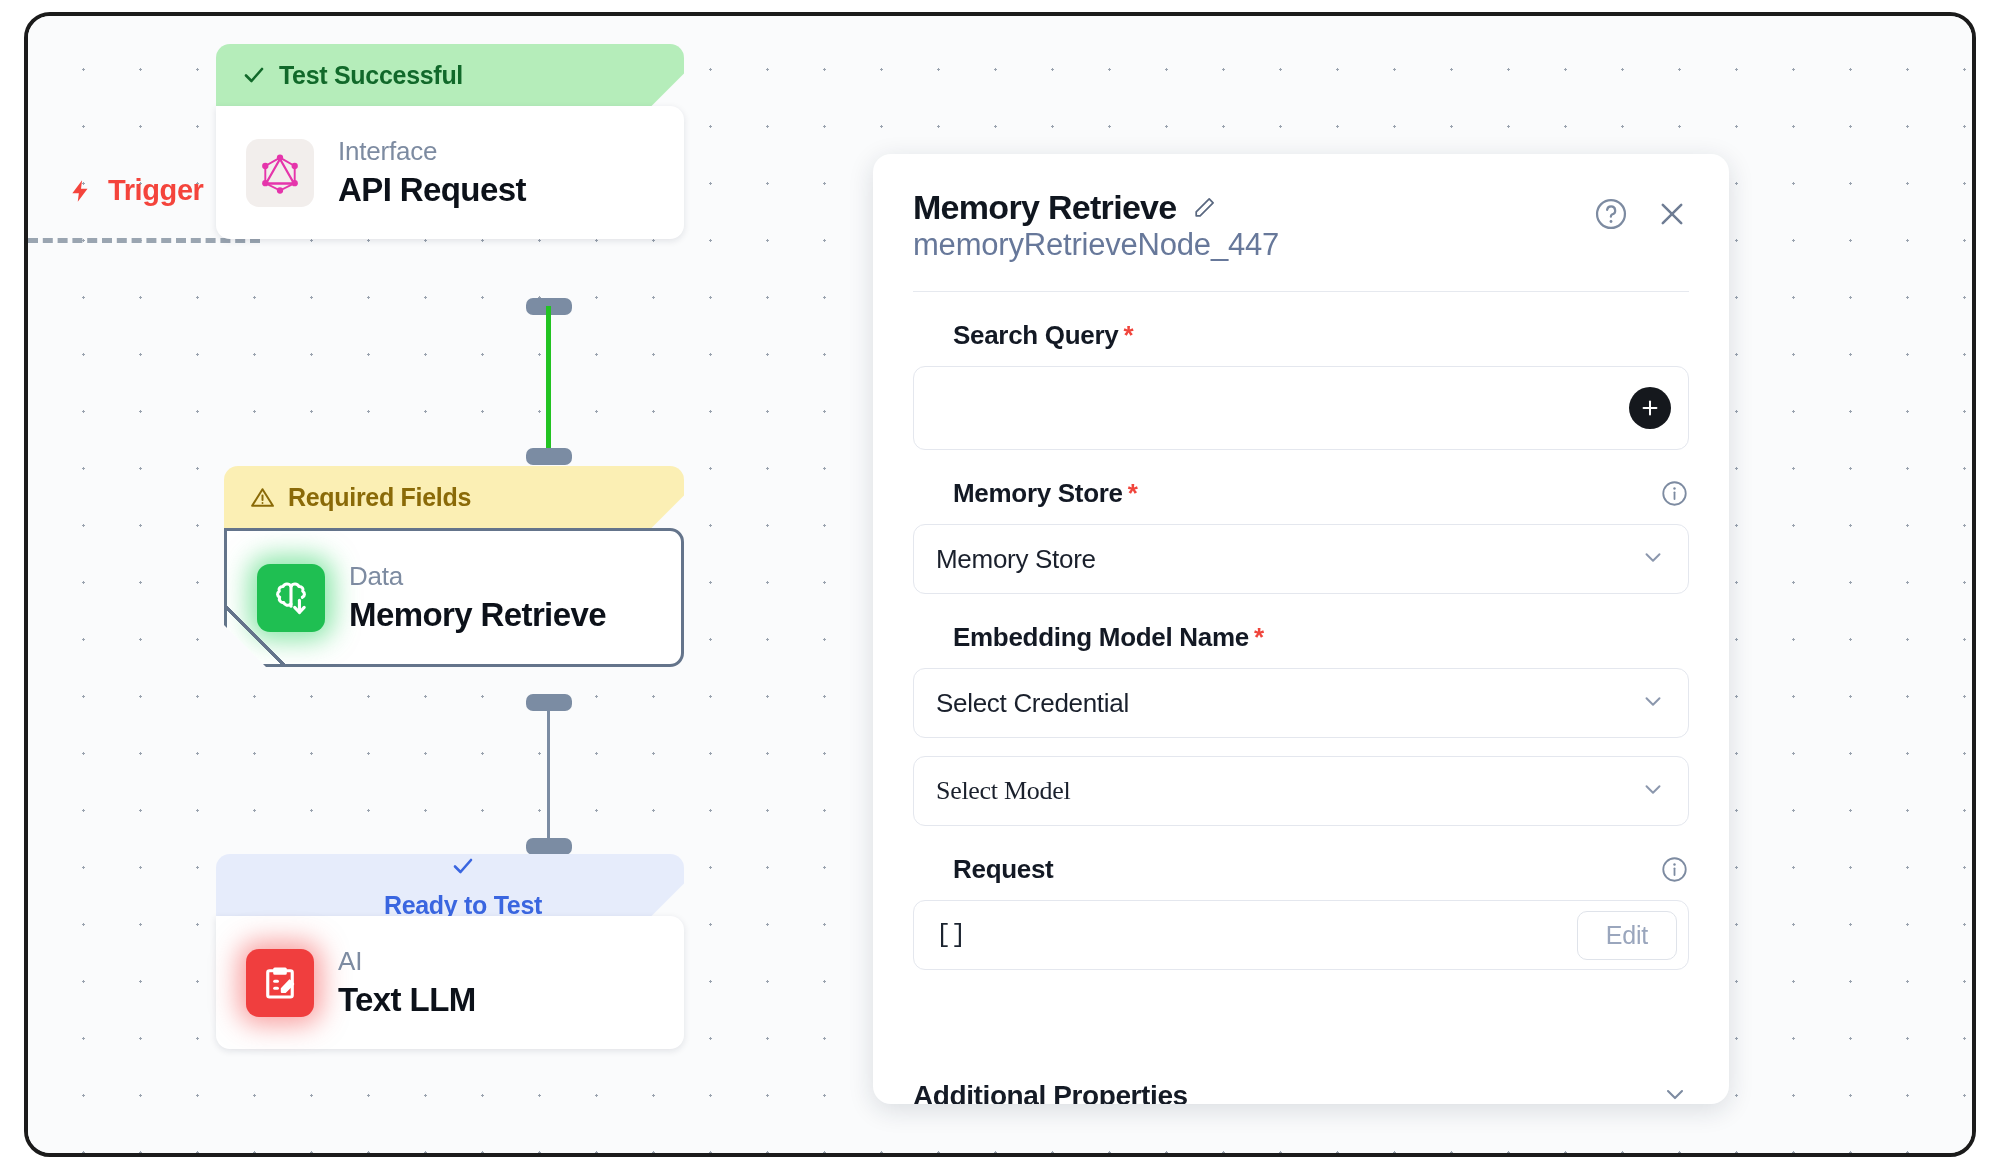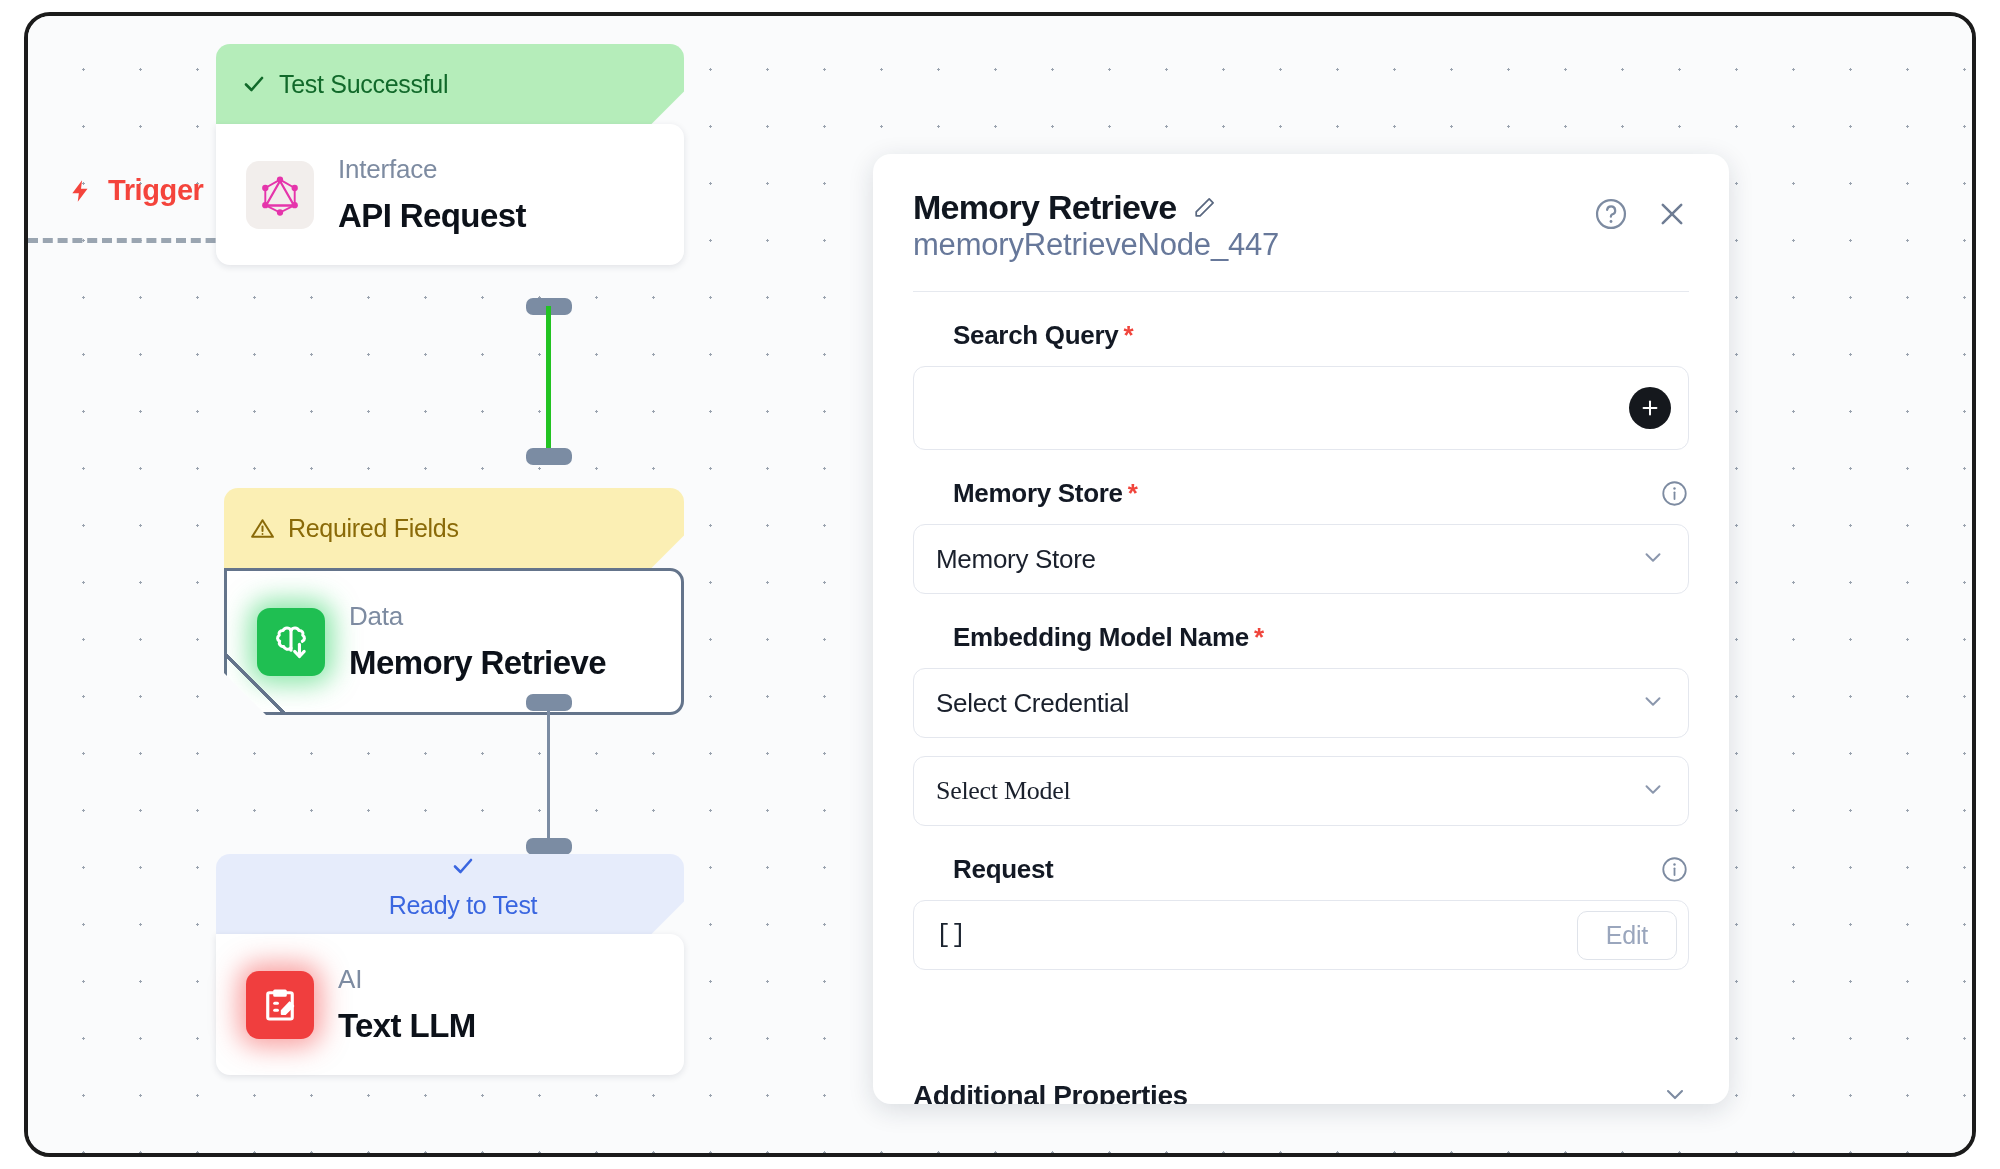"Test Successful" .node-banner { font-weight: 400 -> 700; height: 80px -> 62px }
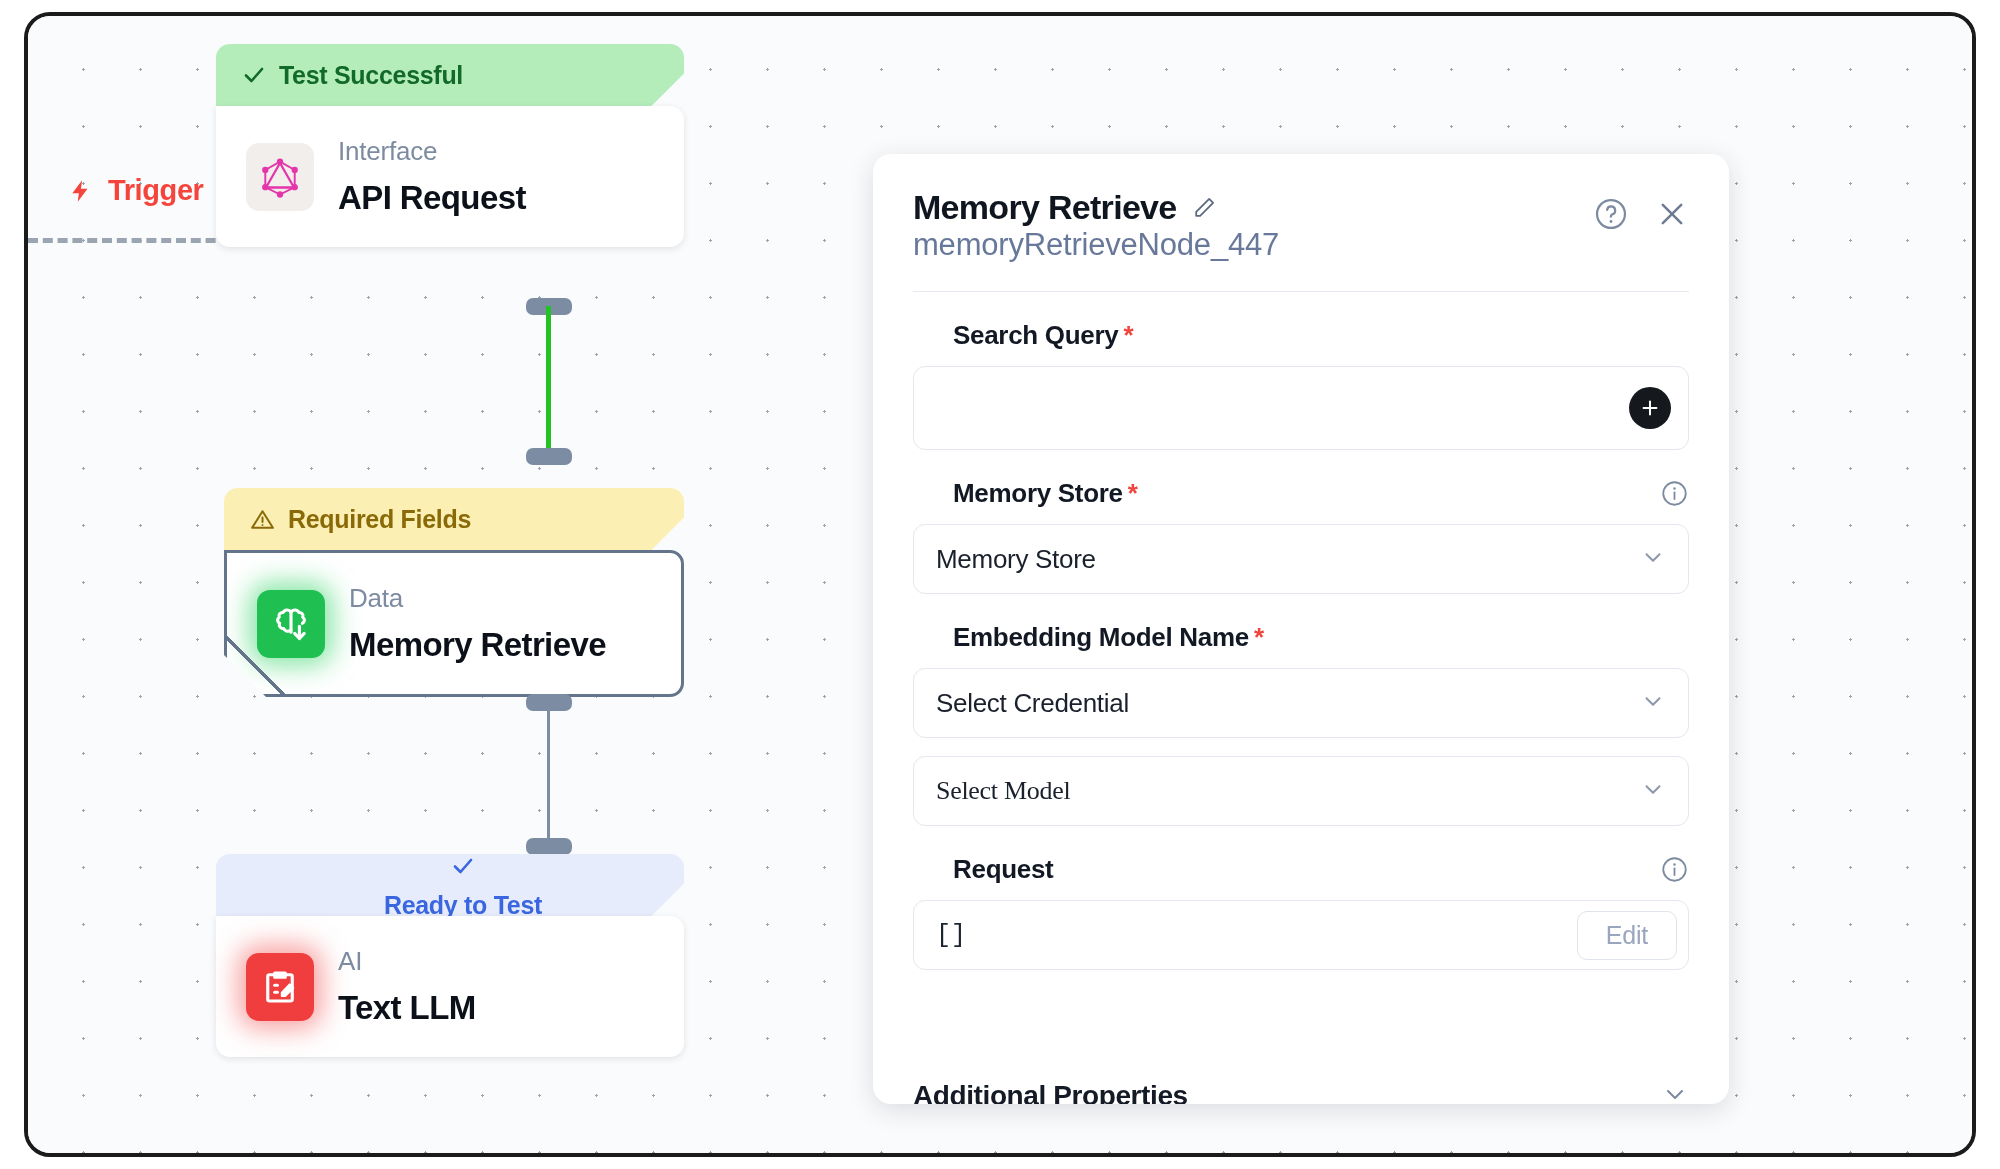"Interface" .node-texts { gap: 12px -> 4px }
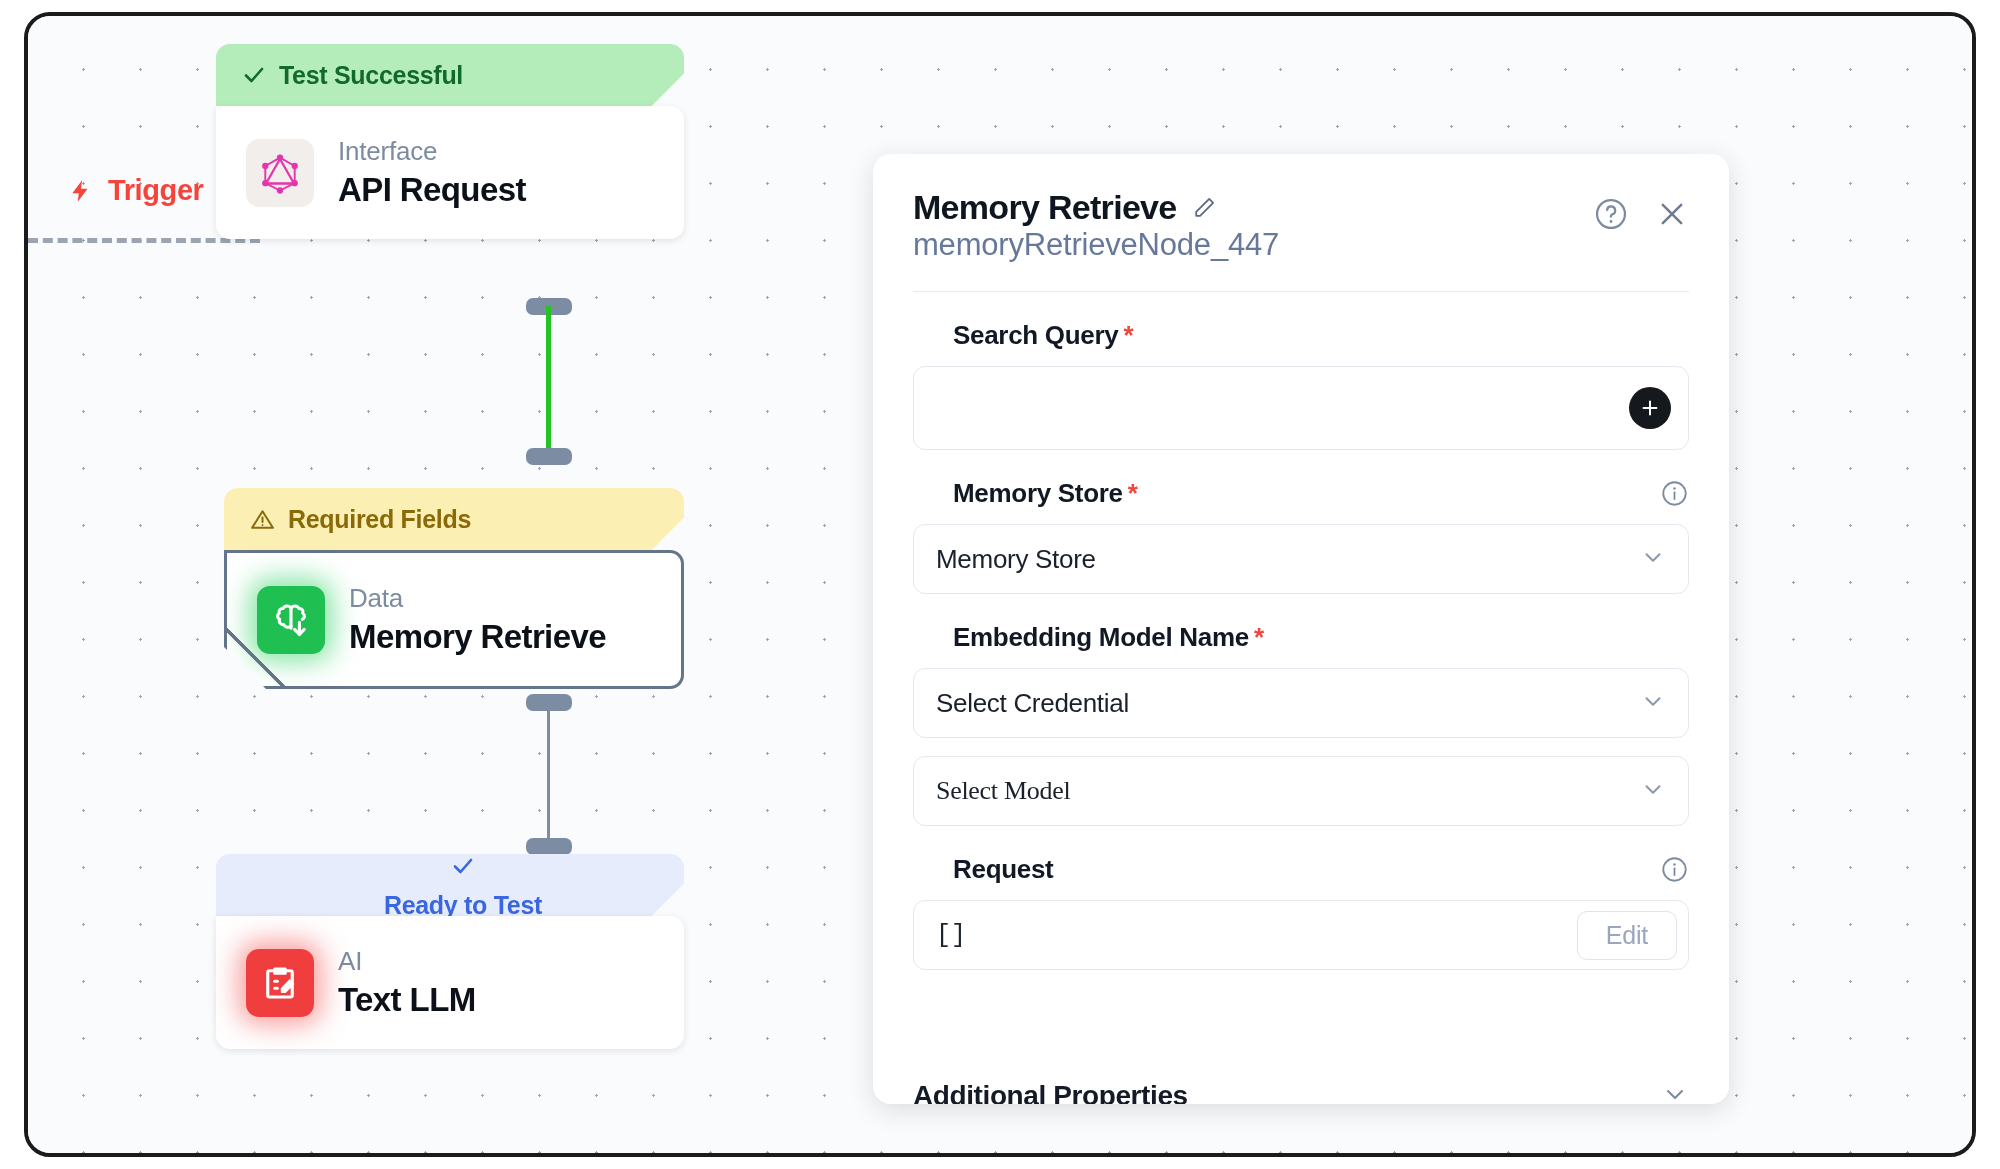"Required Fields" div.node-group { top: 472px -> 450px }
